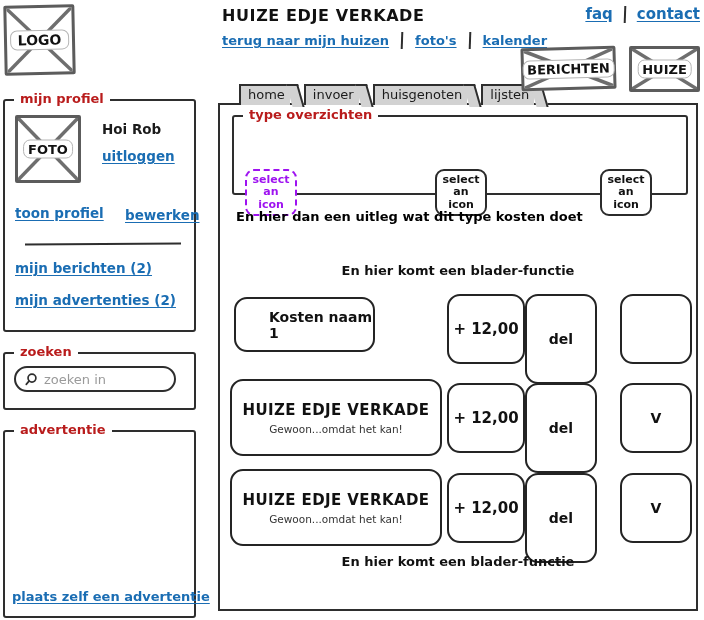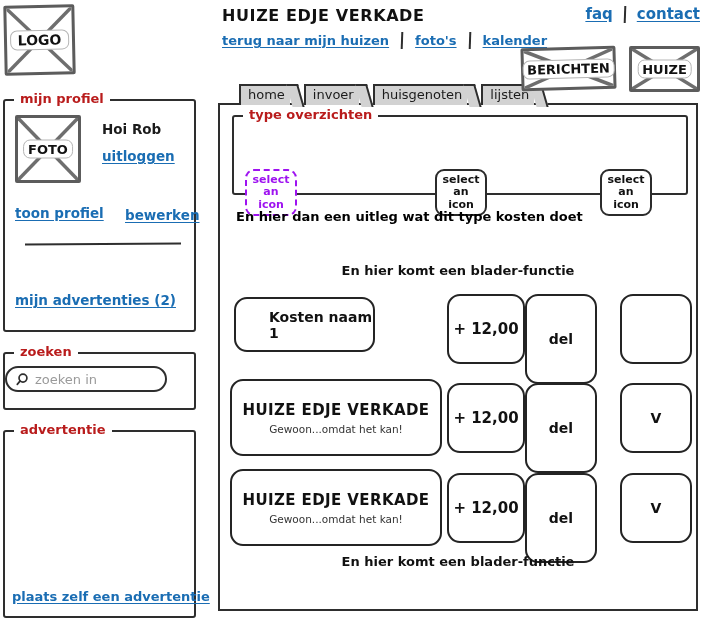"mijn berichten (2)" a.wf-link { html: none -> <a>mijn berichten (2)</a> }
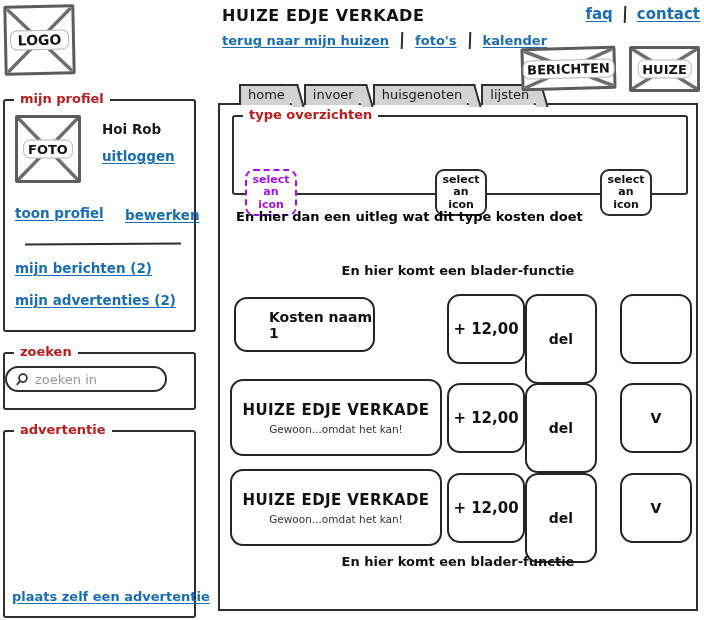"zoeken in" .searchpill { left: 0 -> 9px }
